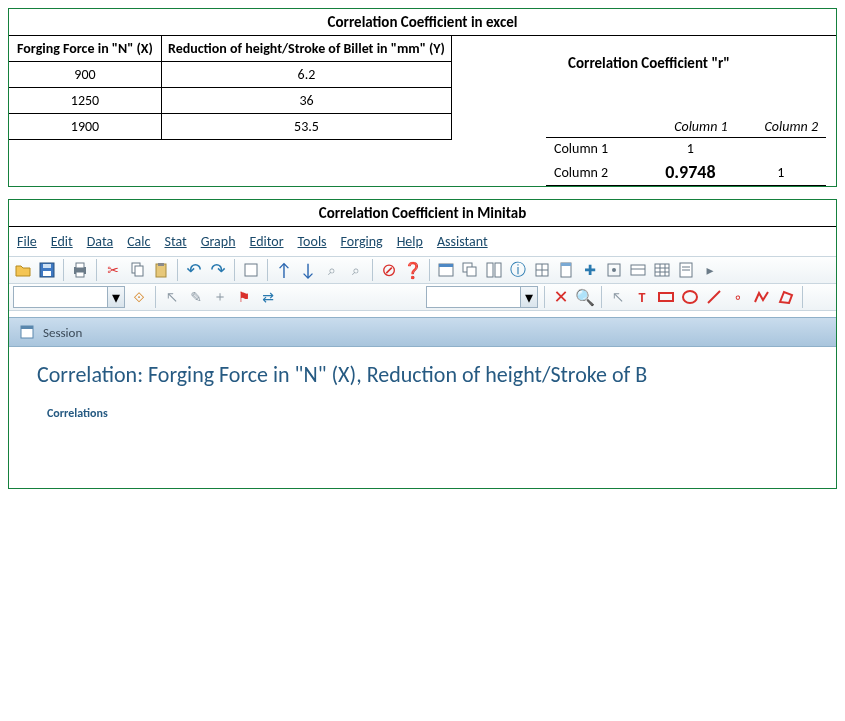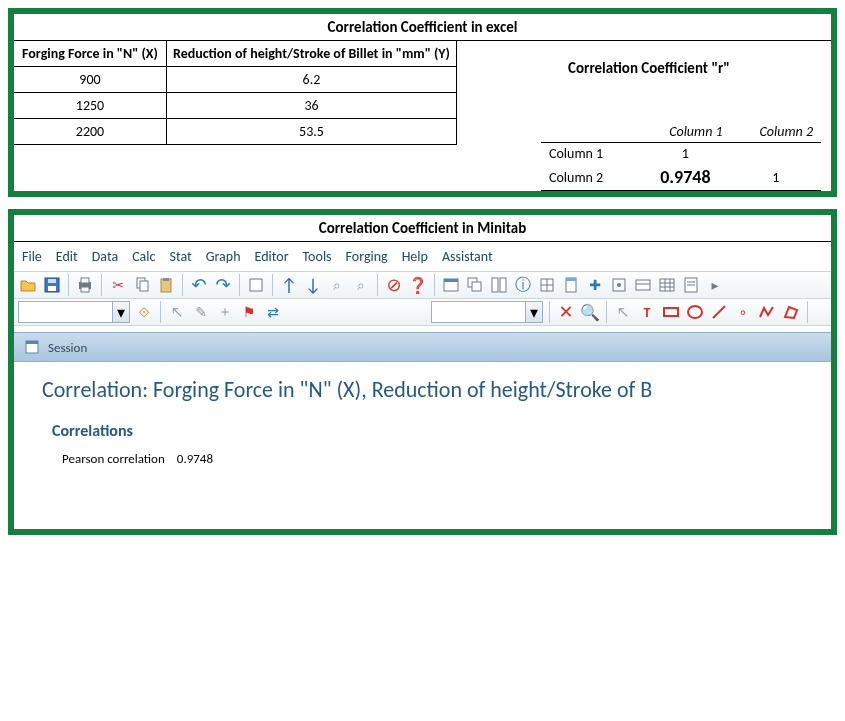"Correlation Coefficient in excel" .panel { border: 6px solid #15803d -> 1px solid #15803d }
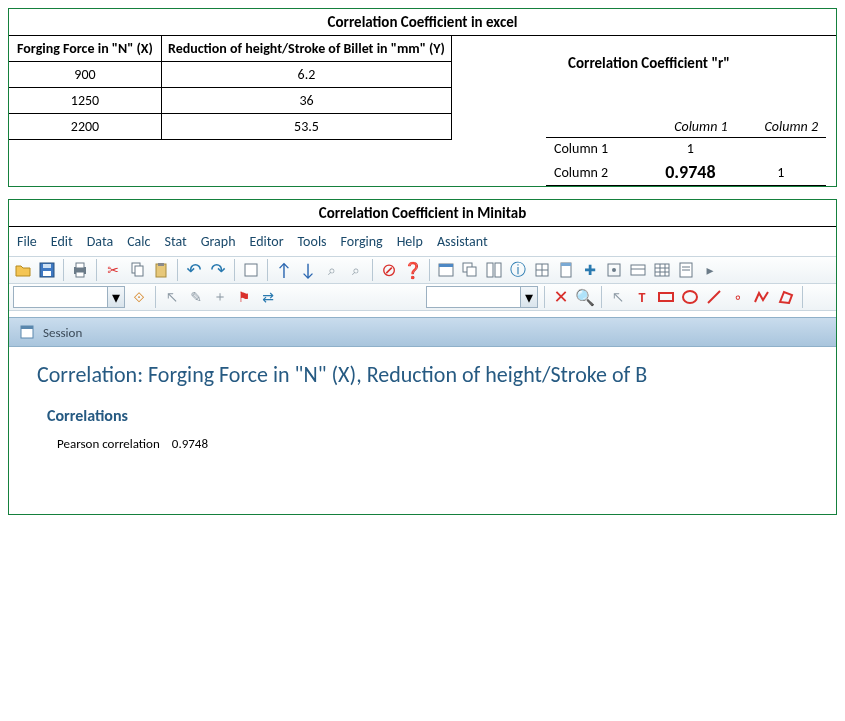"2200" td { text: 2200 -> 1900 }
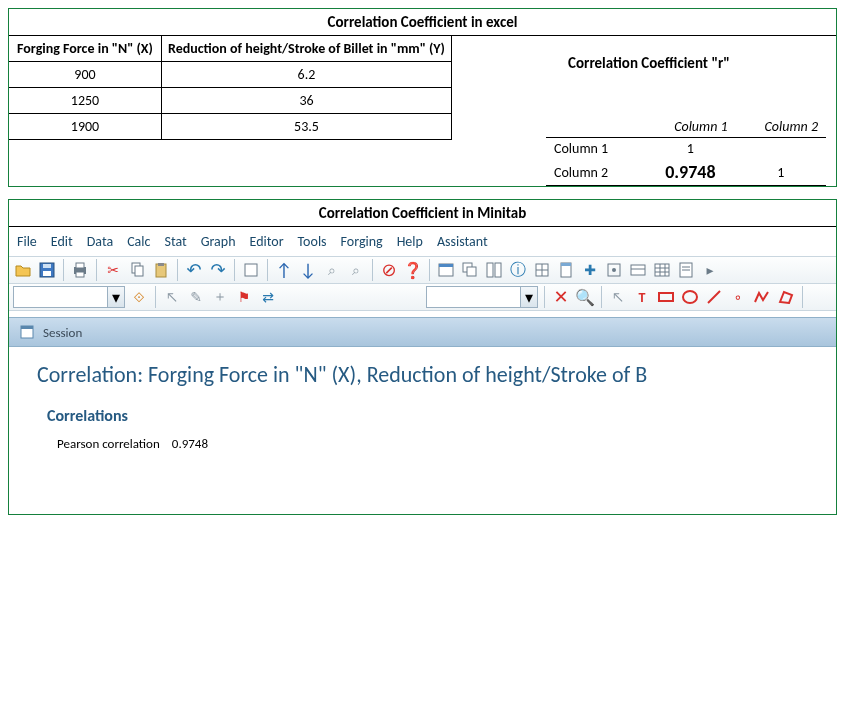"File" .menubar { text-decoration: none -> underline }
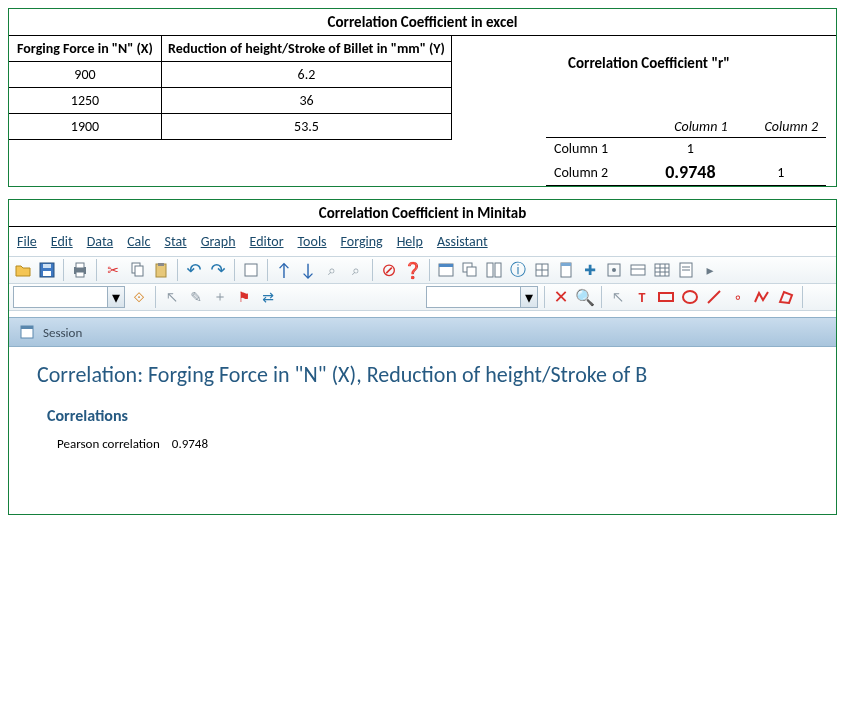"Correlations" .sess-sub { font-size: 16px -> 12px }
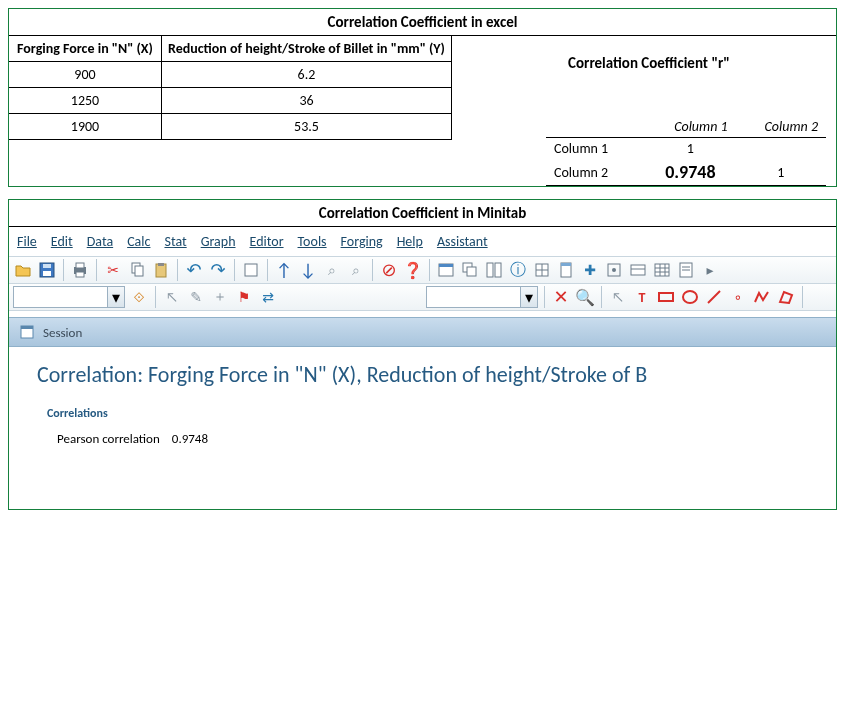"Pearson correlation" tr { html: <tr> <td>Pearson correlation</td> <td>0.9748</td> </tr> -> none }
